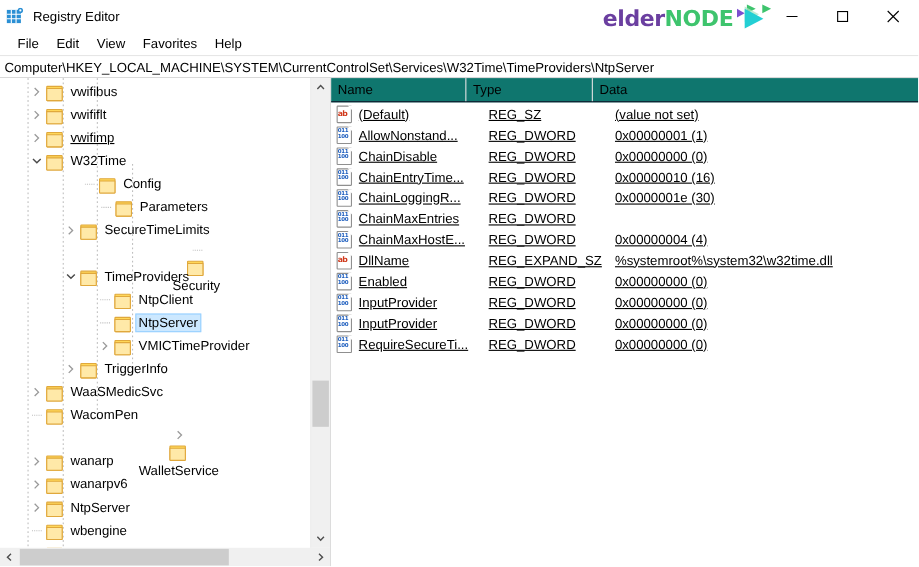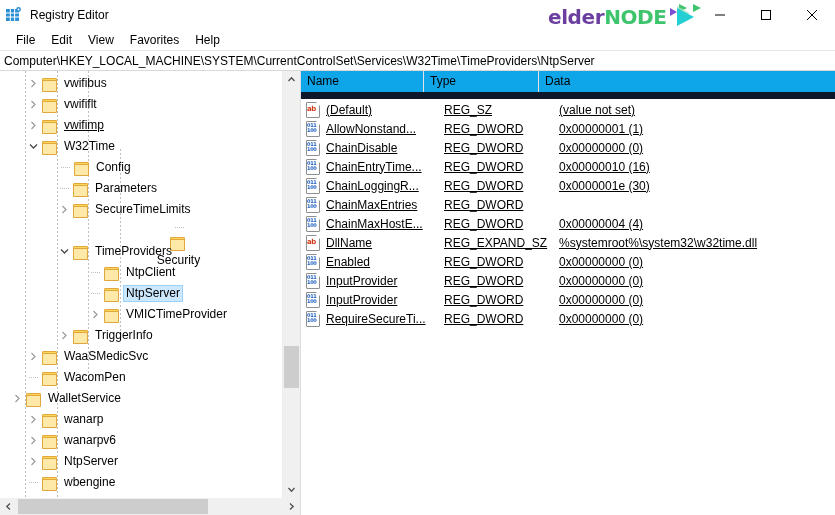"Name" .list-header { background: #0ea5e9 -> #0f766e; border-bottom: 7px solid #0f172a -> 1px solid #0f172a }
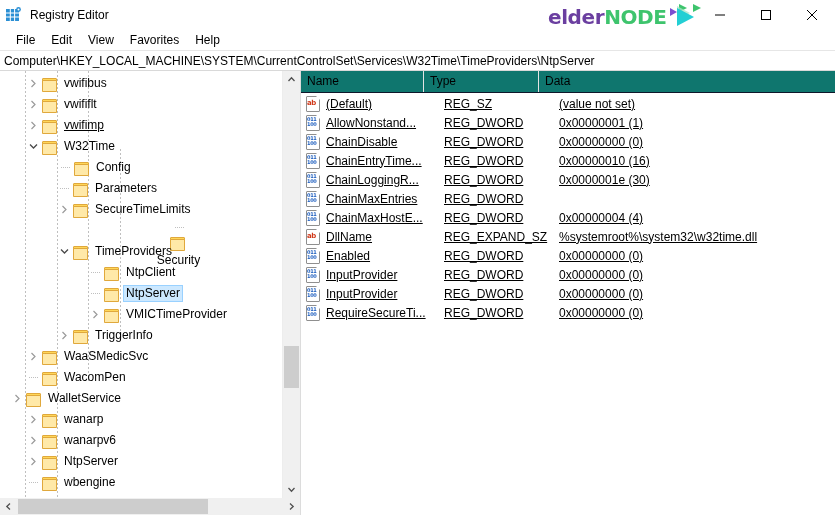"Config" div.tree-row { padding-left: 57px -> 73px }
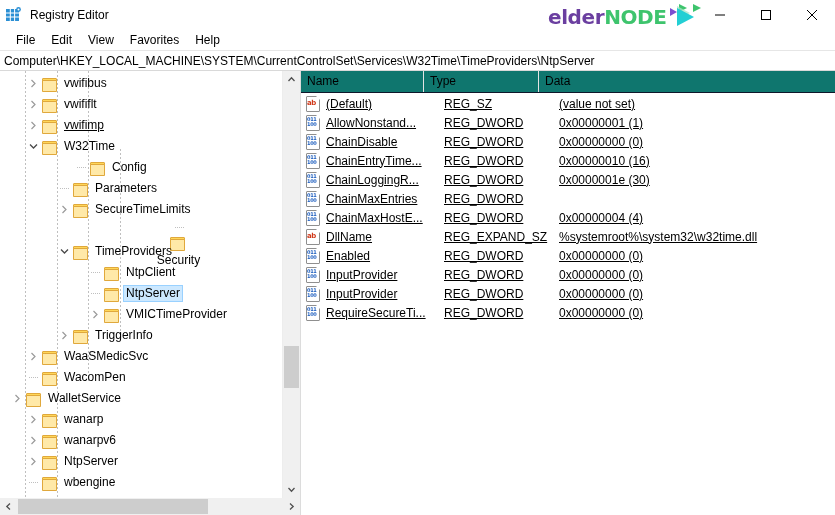"Parameters" div.tree-row { padding-left: 56px -> 88px }
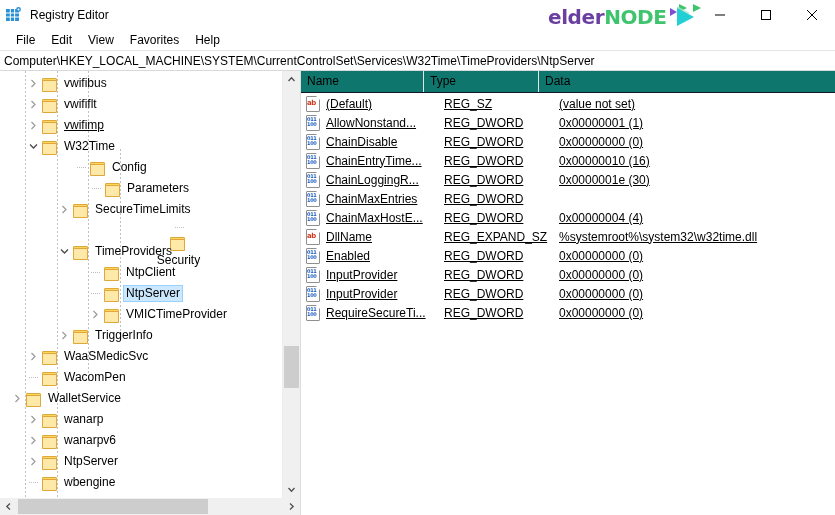"WalletService" div.tree-row { flex-direction: none -> column; padding-left: 9px -> 43px }
